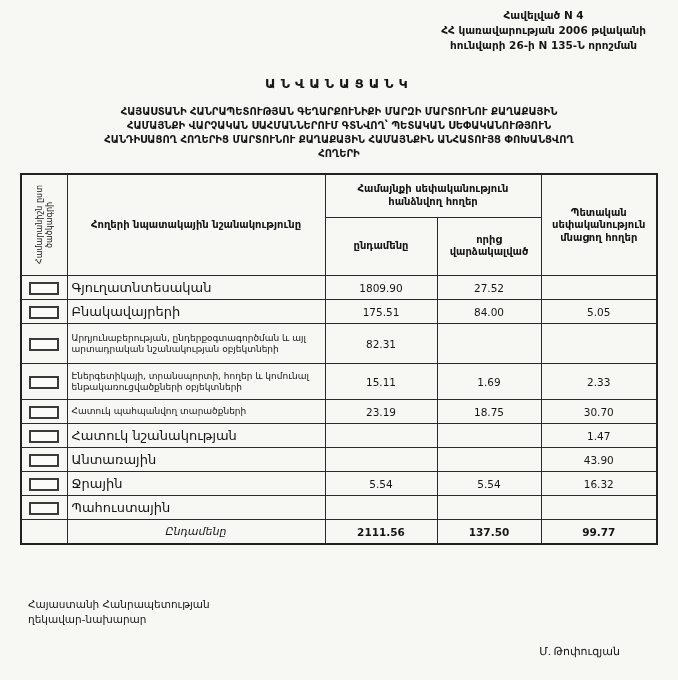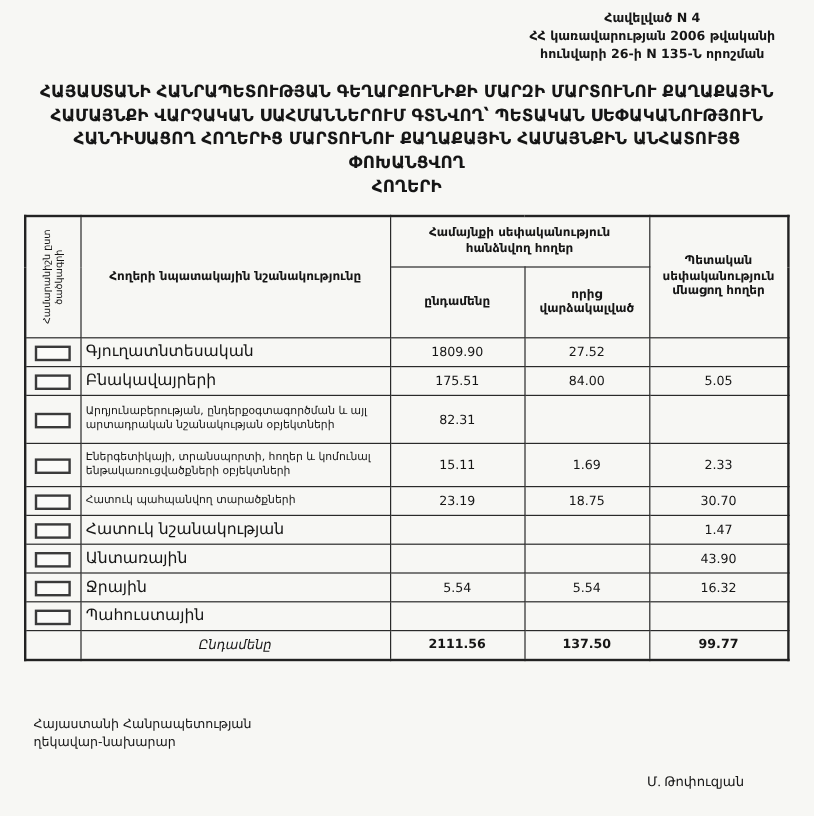"ԱՆՎԱՆԱՑԱՆԿ" div.doc-title { html: none -> <div>ԱՆՎԱՆԱՑԱՆԿ</div> }
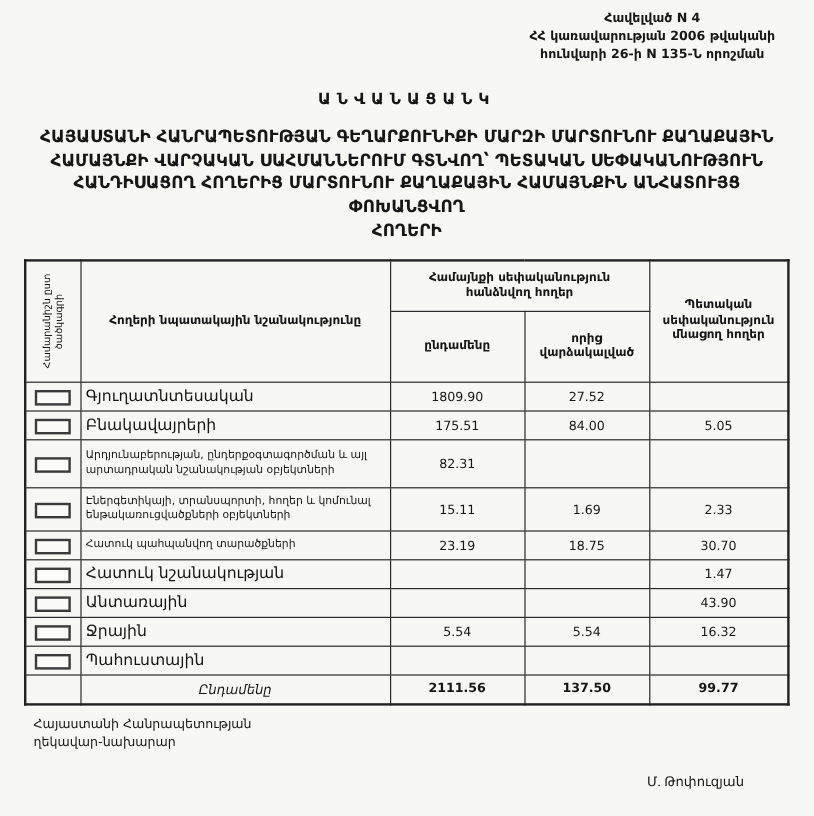"ՀԱՅԱՍՏԱՆԻ ՀԱՆՐԱՊԵՏՈՒԹՅԱՆ ԳԵՂԱՐՔՈՒՆԻՔԻ" .doc-subtitle { font-size: 14px -> 10px }
